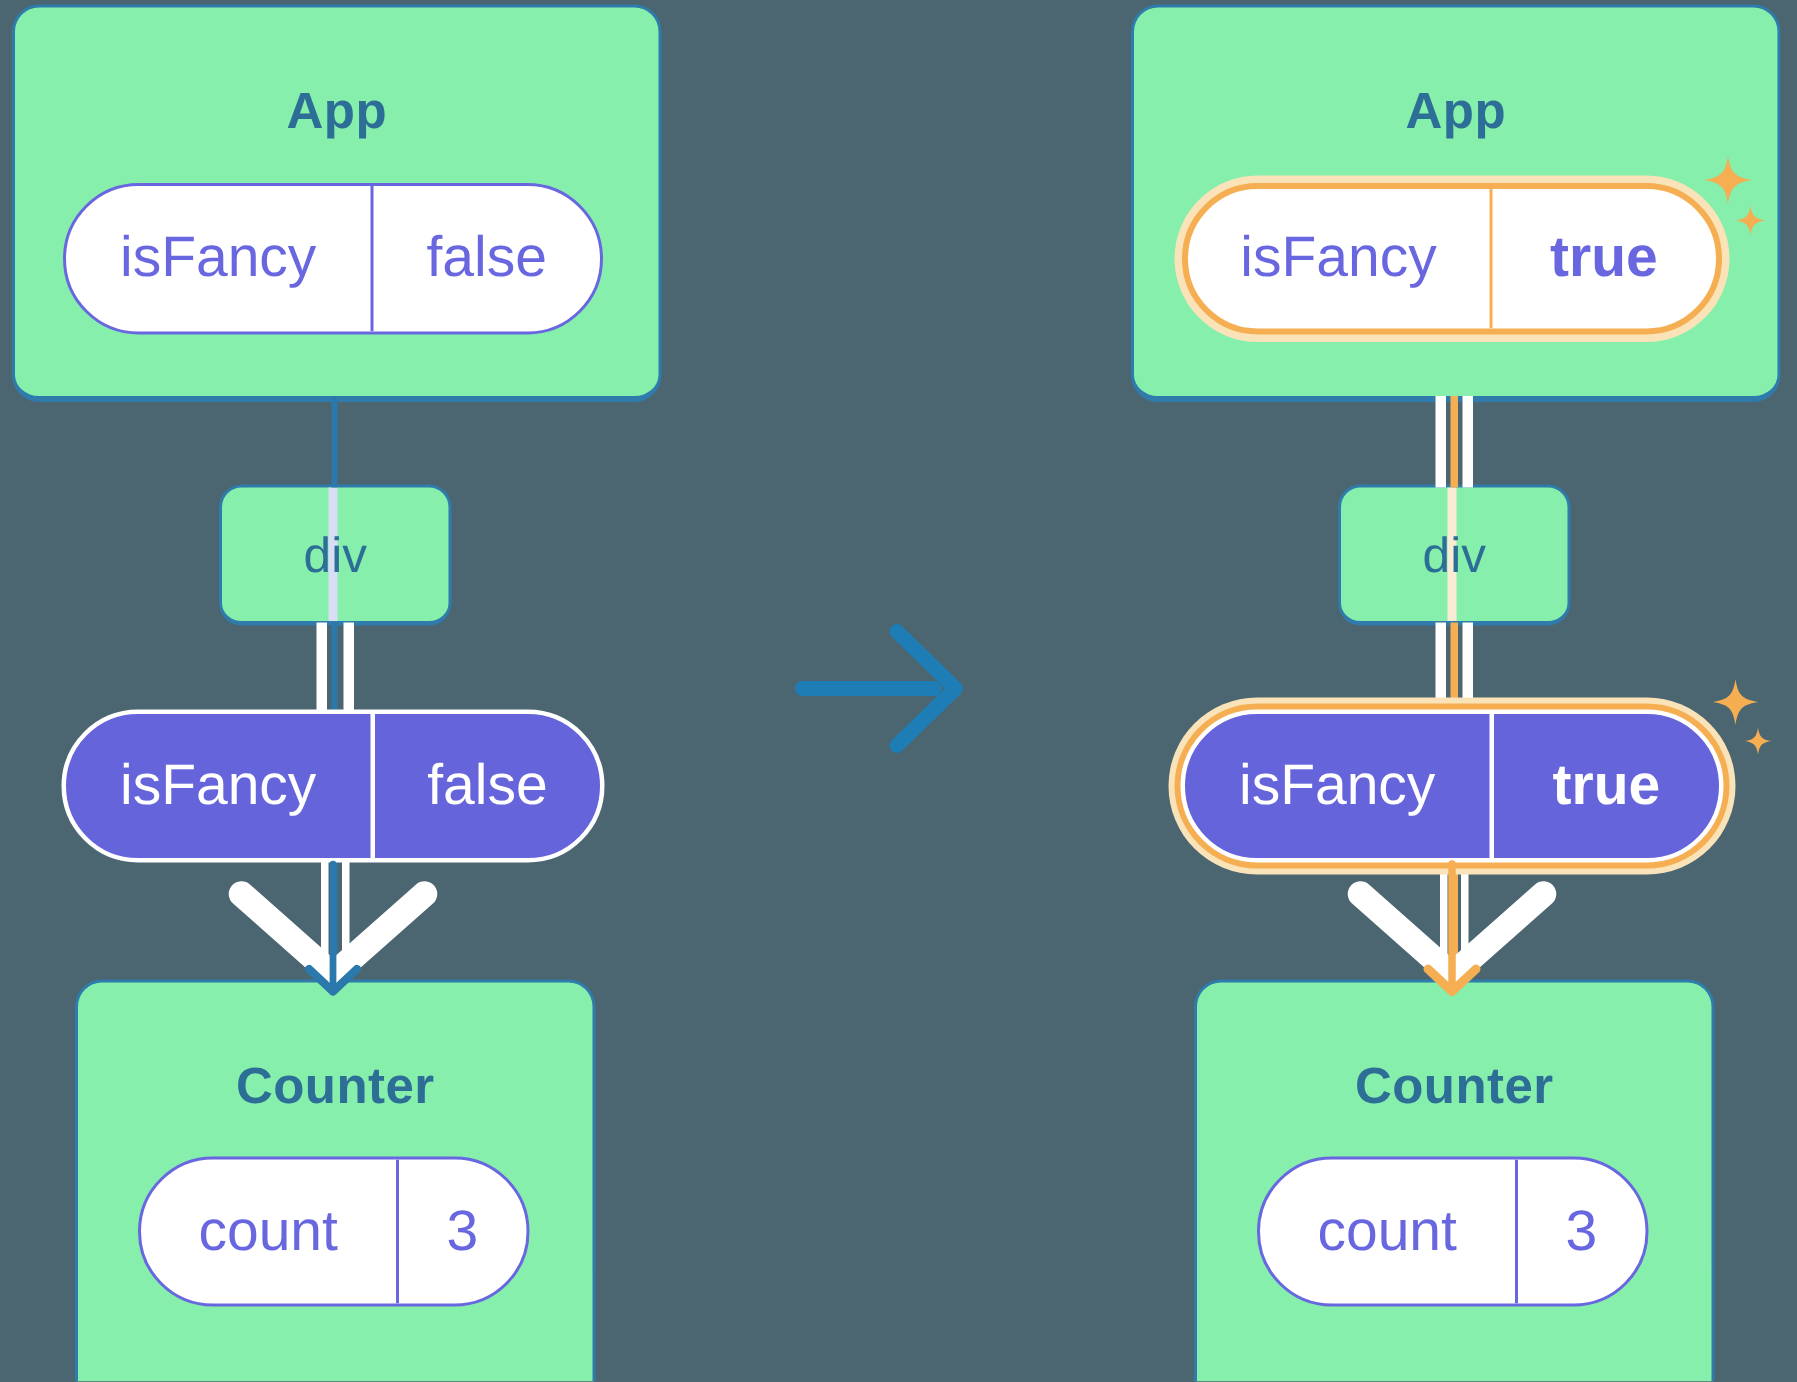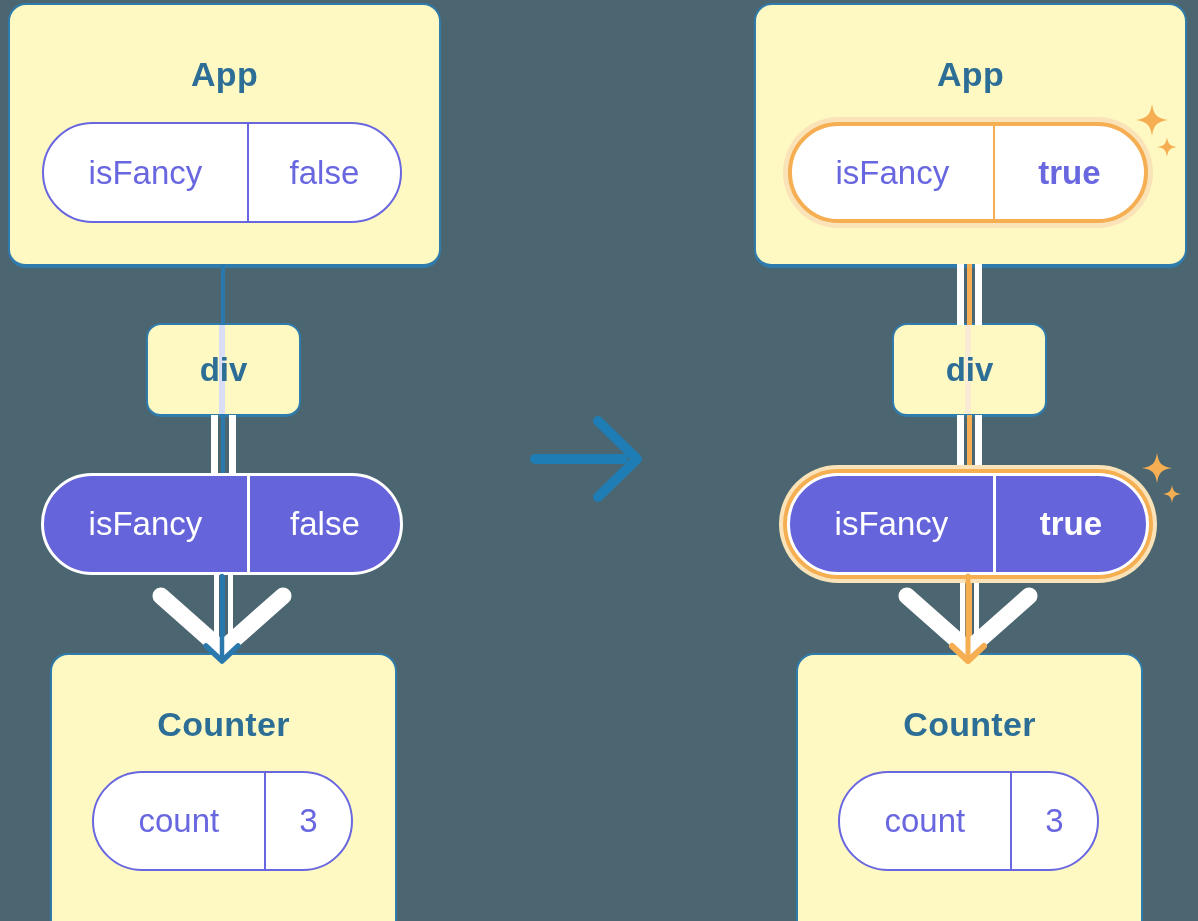"App" .card { background: #fef9c3 -> #86efac }
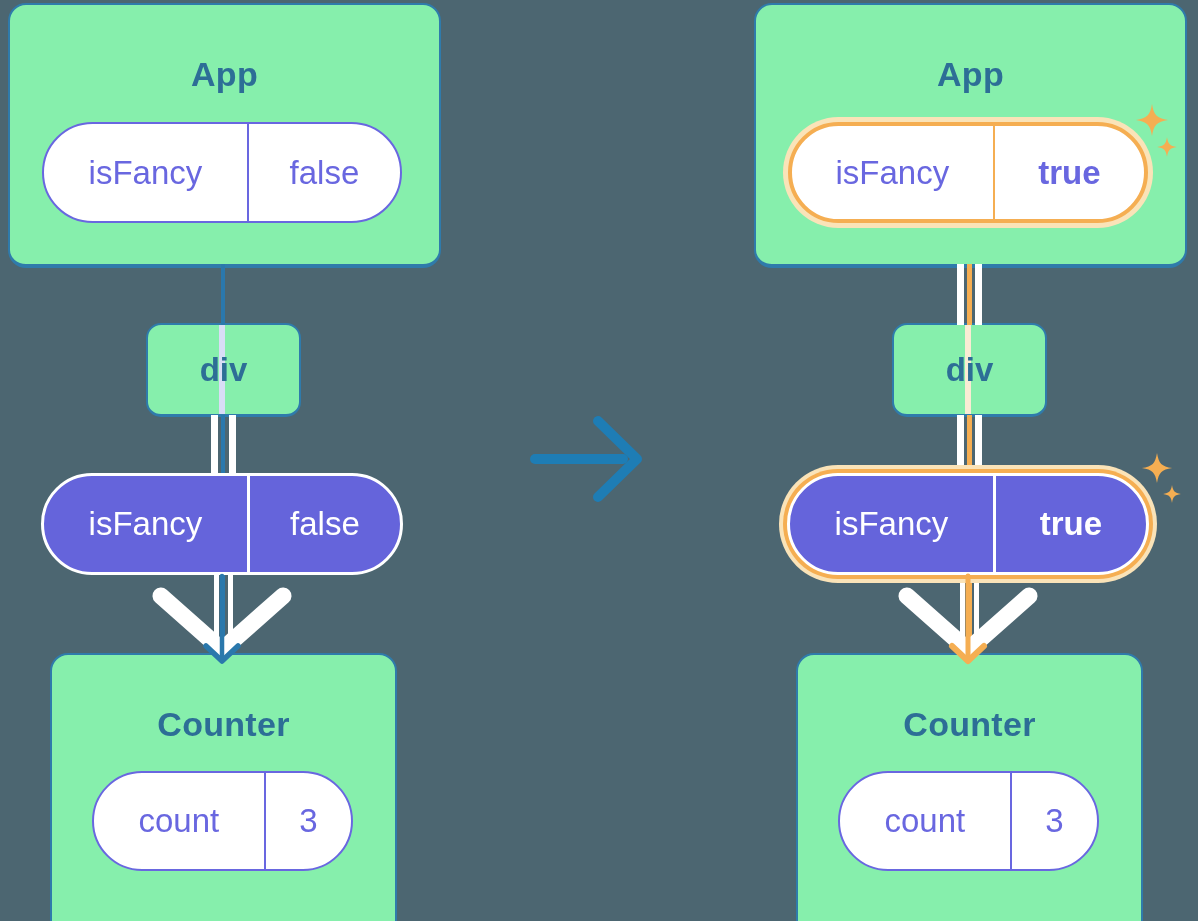"isFancy" .pill .cell { font-size: 33px -> 38px }
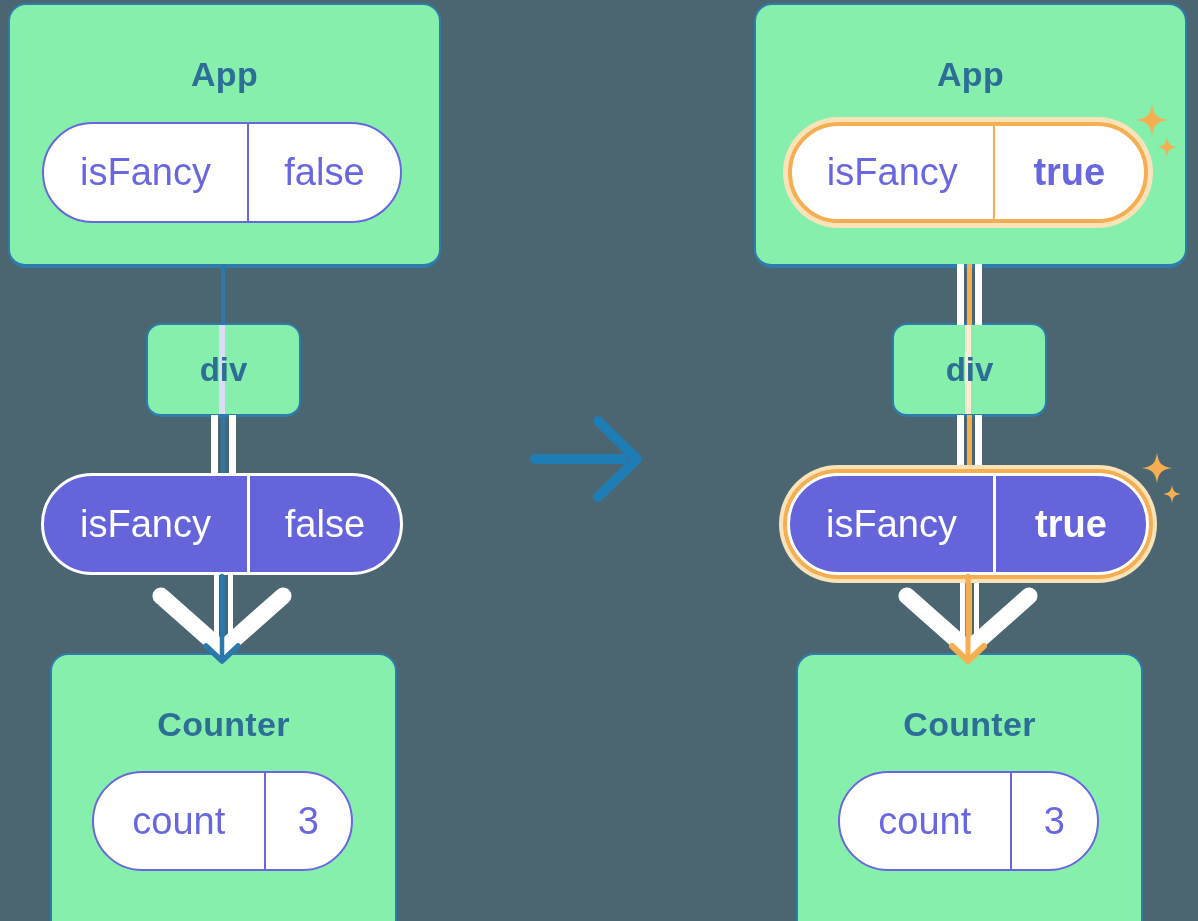"div" .div-label { font-weight: 700 -> 400 }
